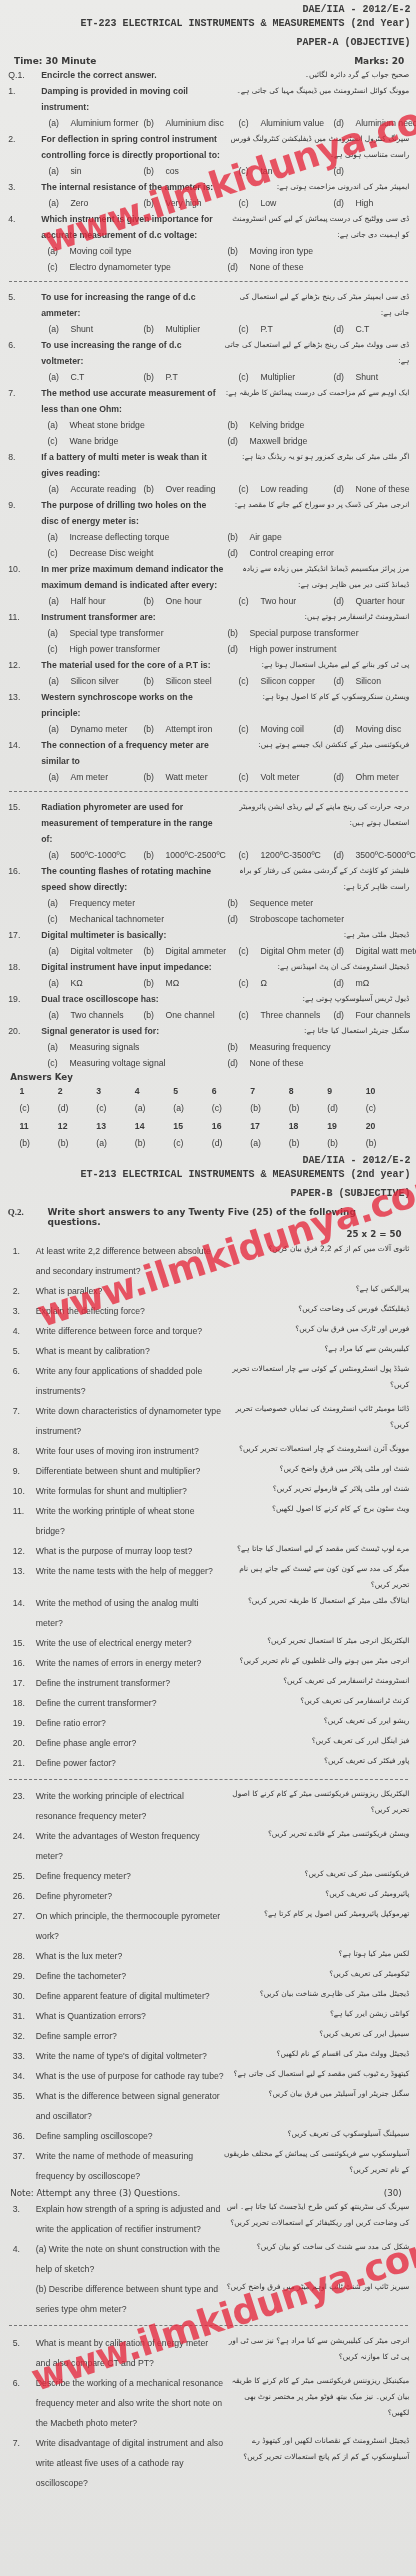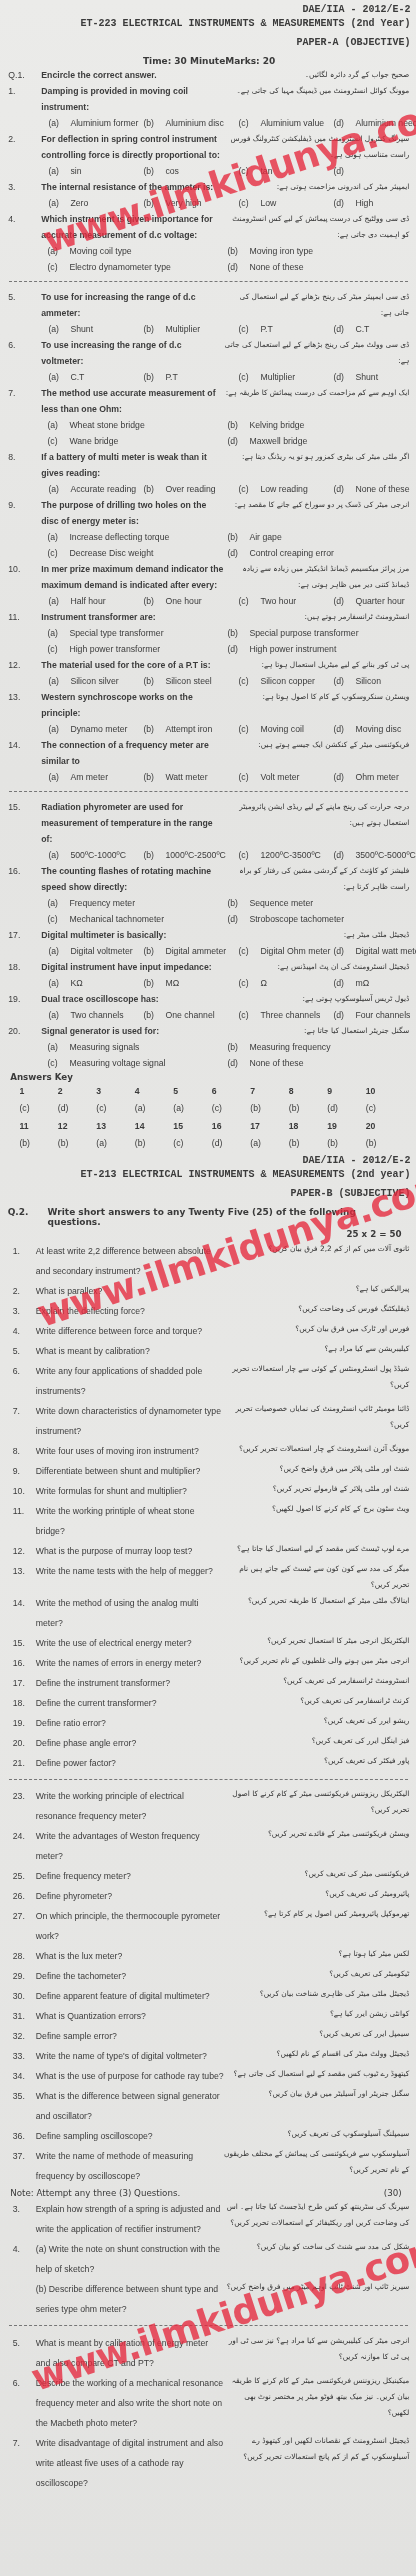"Time: 30 Minute" .meta-row { justify-content: center -> space-between }
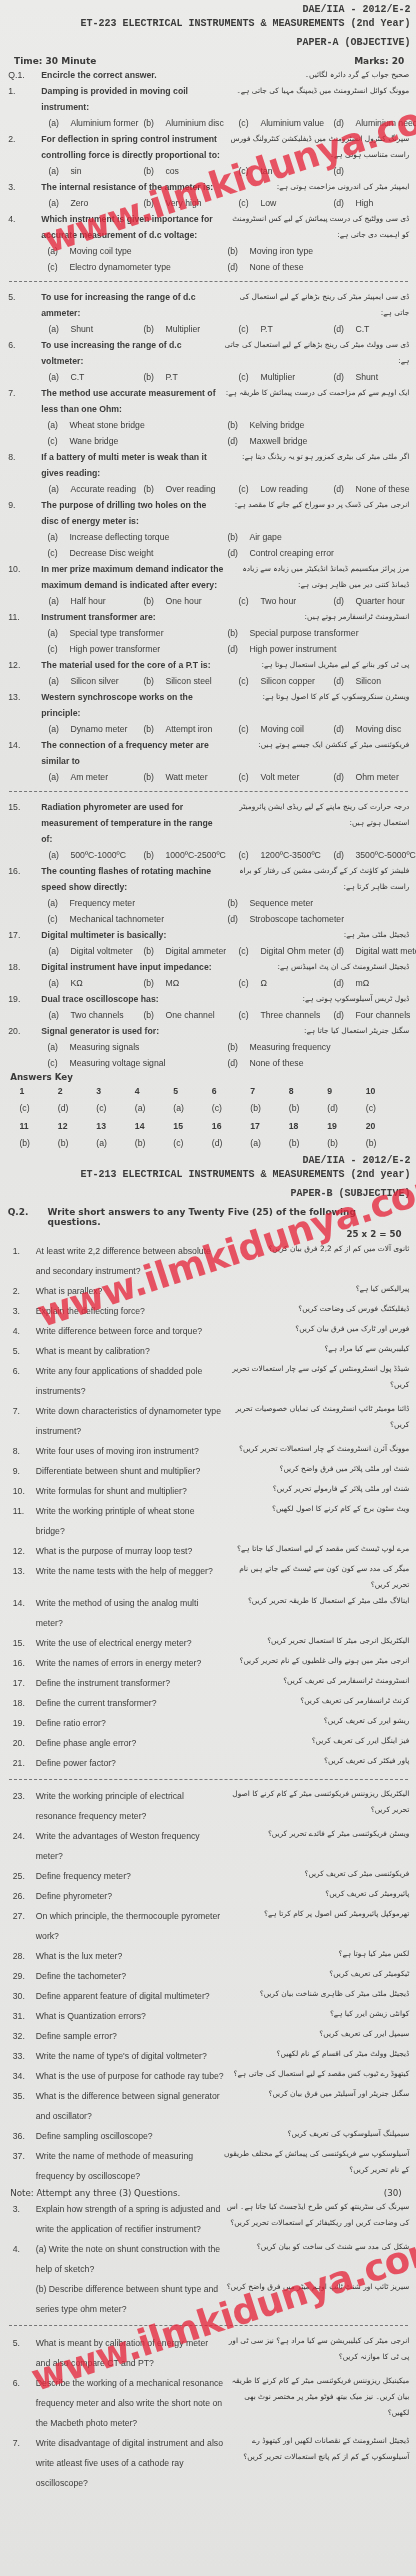"Q.2." .q2-head .n { font-family: none -> Liberation Serif, serif }
